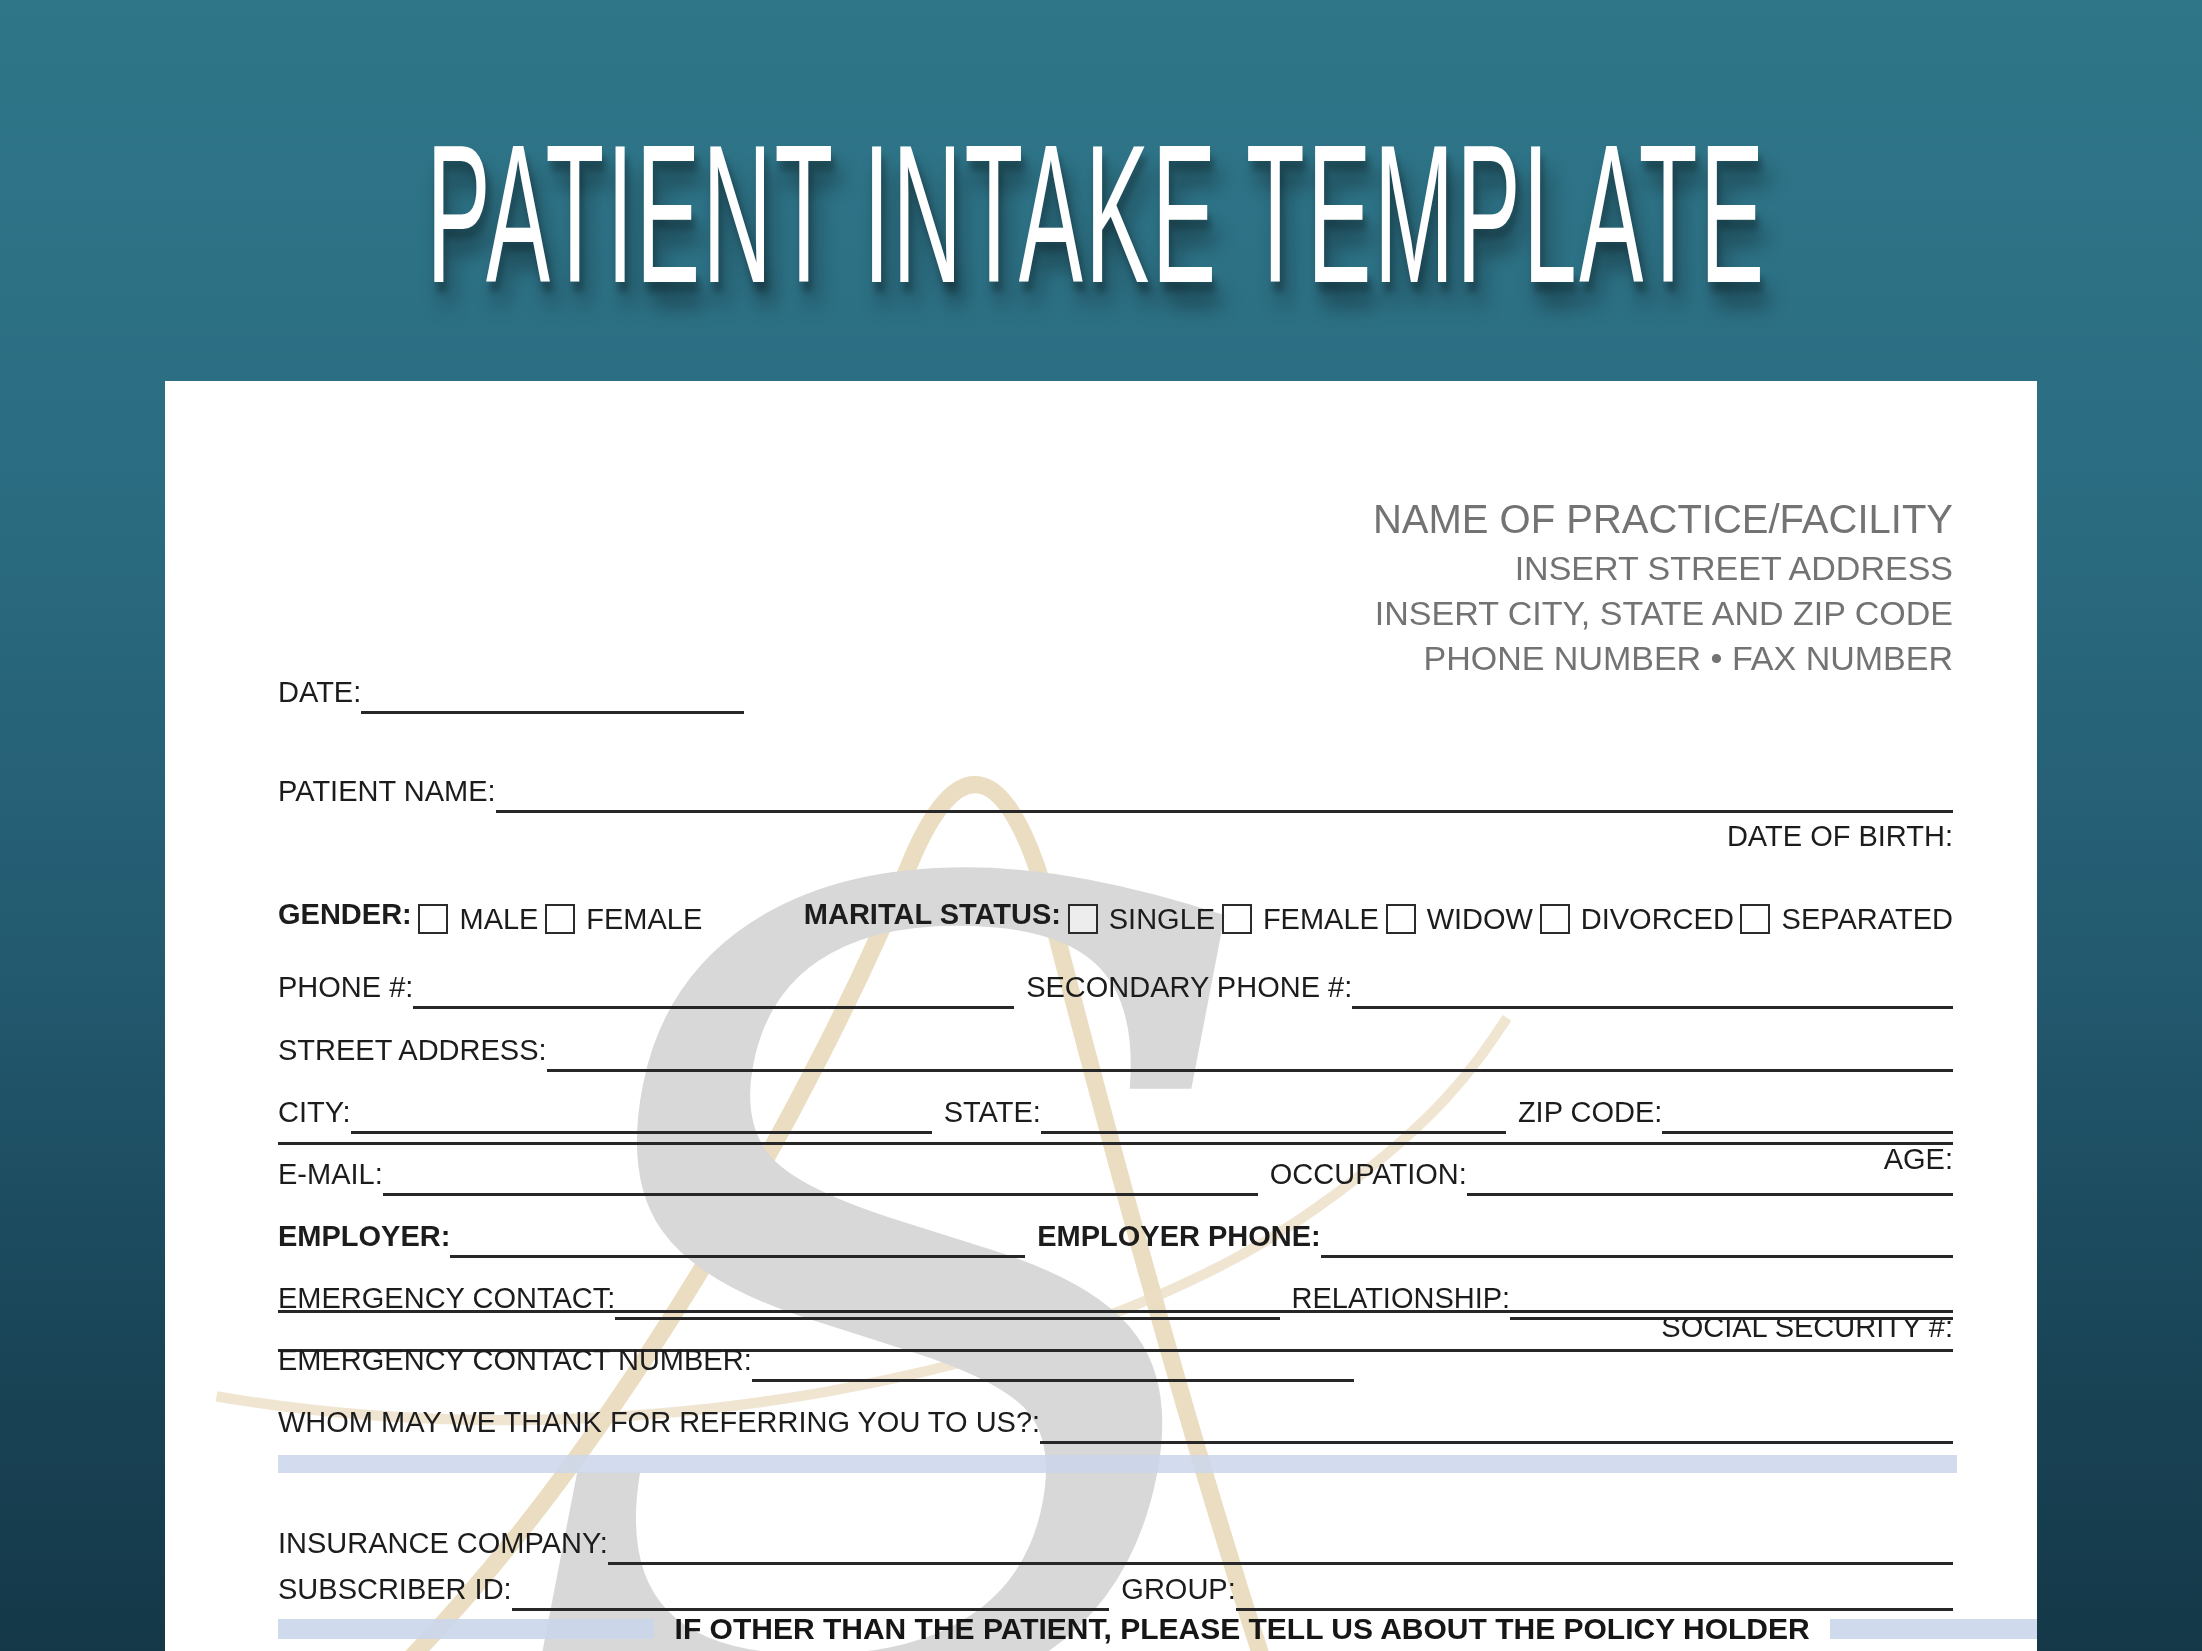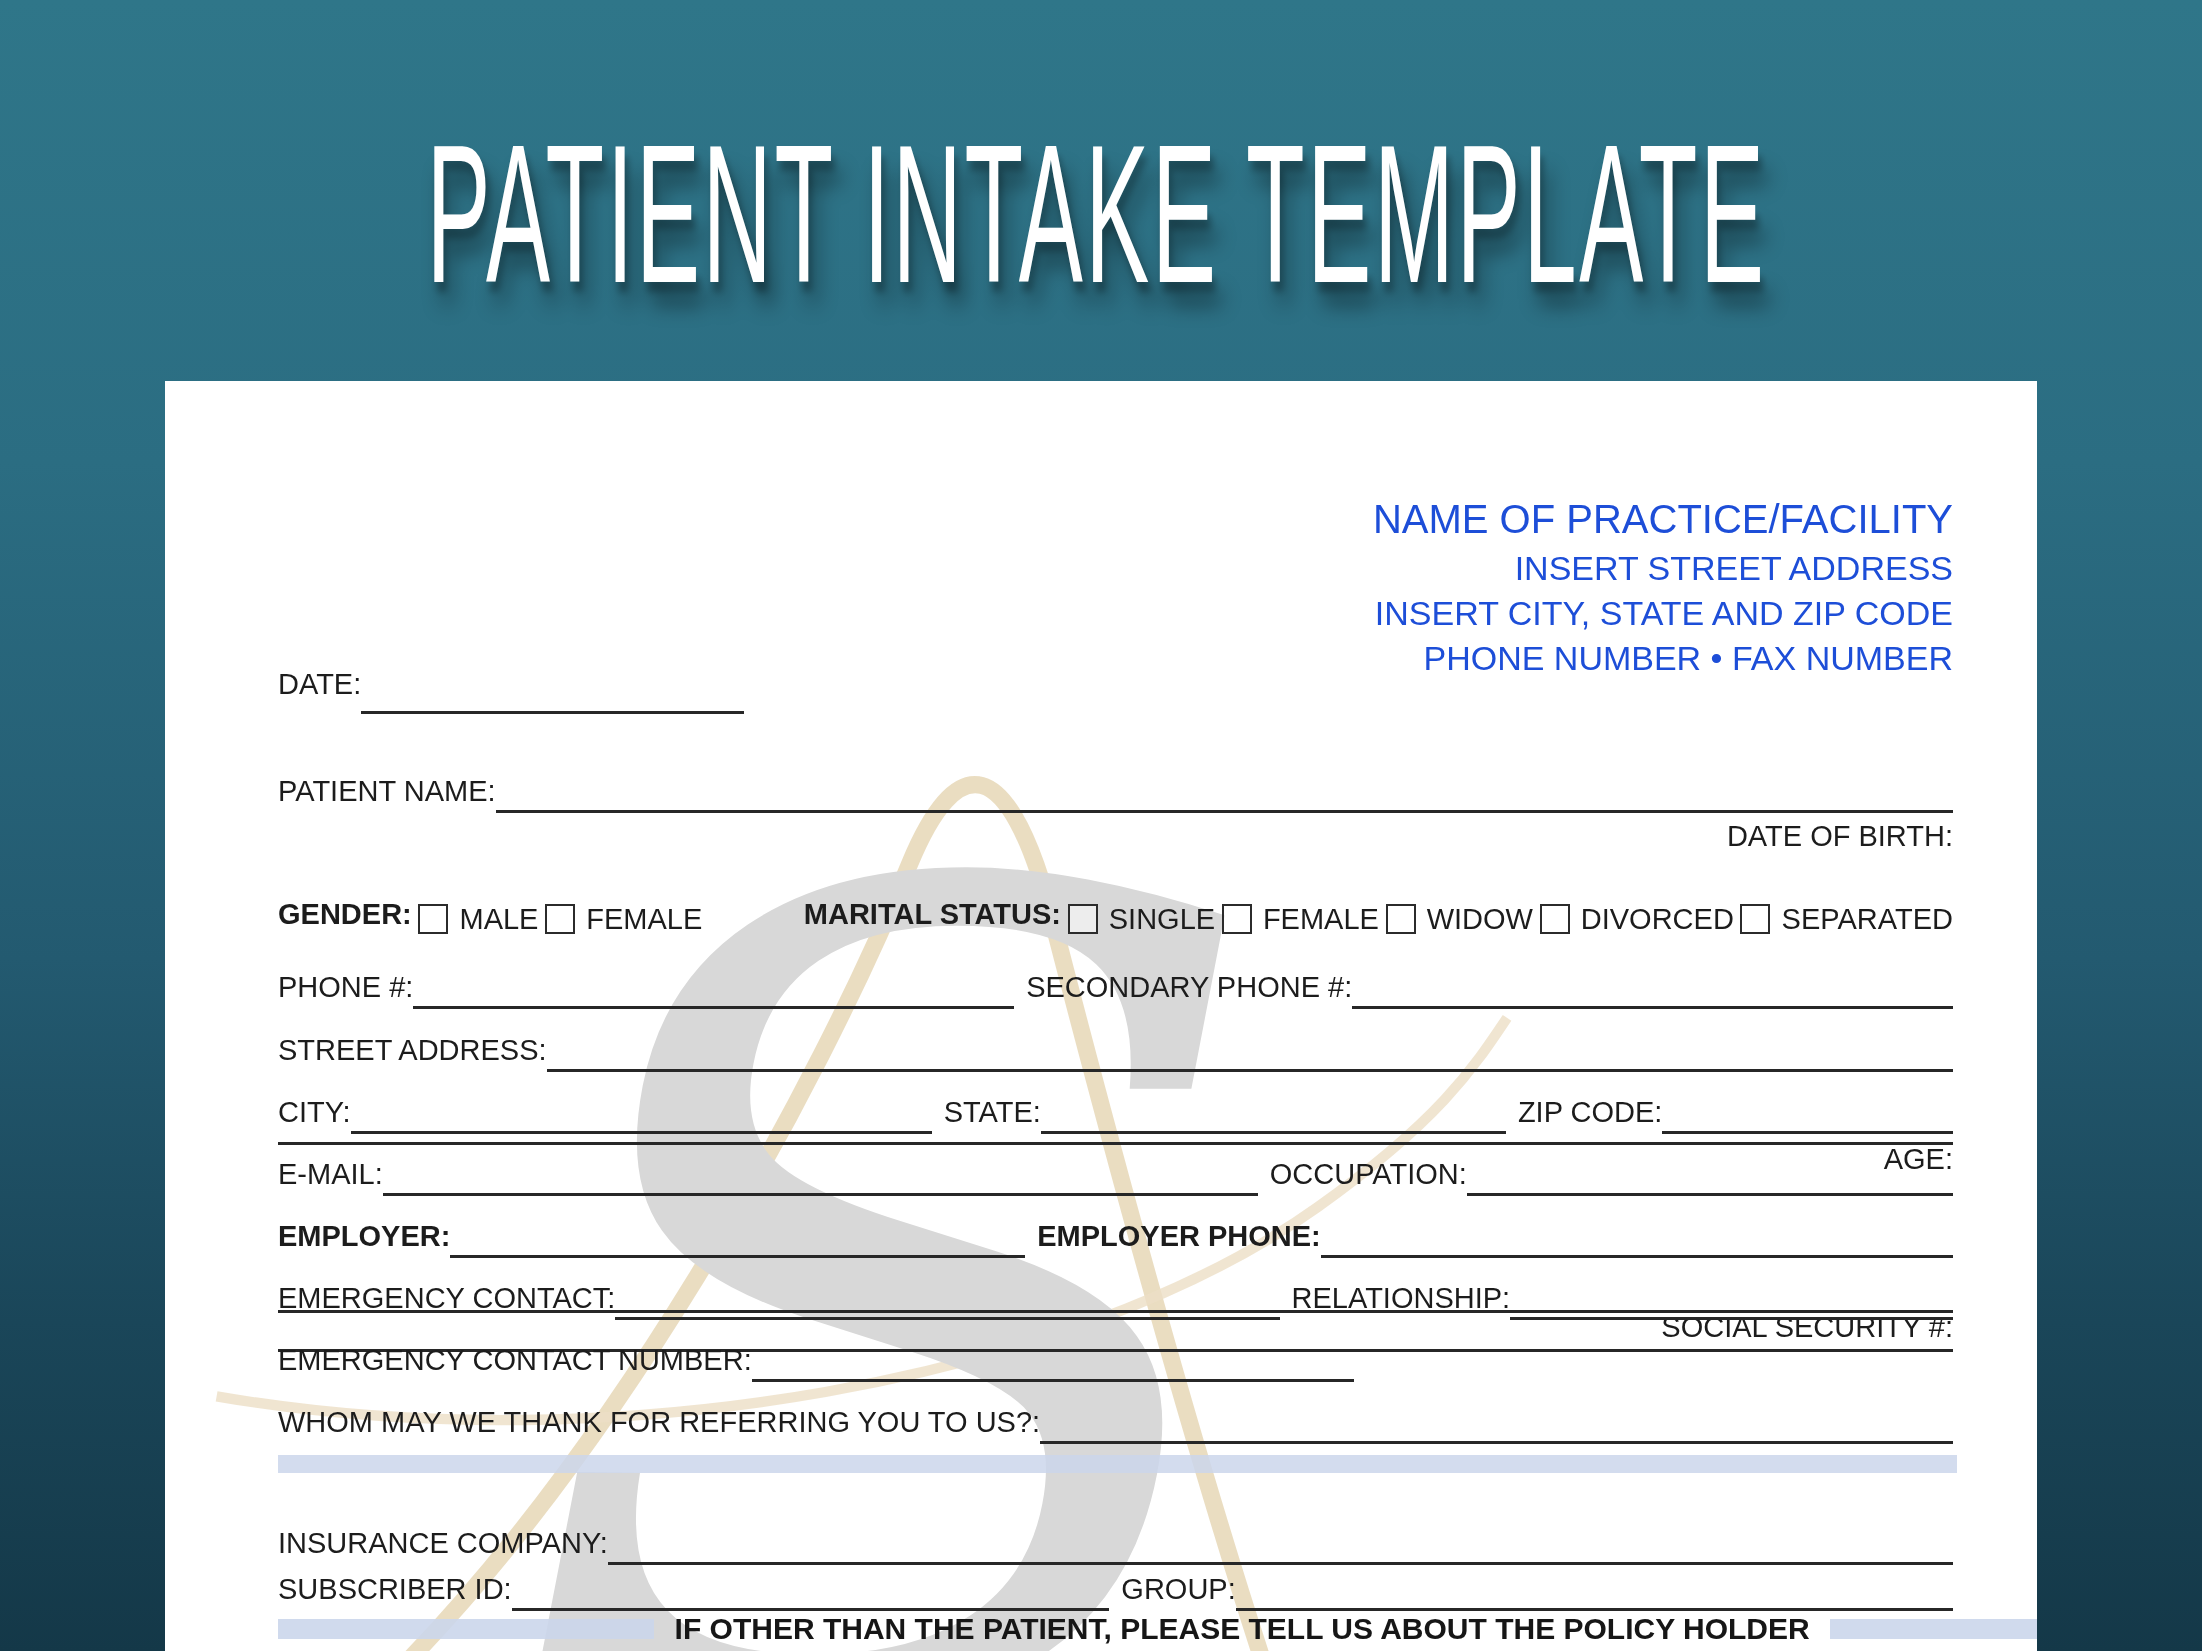"NAME OF PRACTICE/FACILITY" .practice { color: #1d4ed8 -> #737373 }
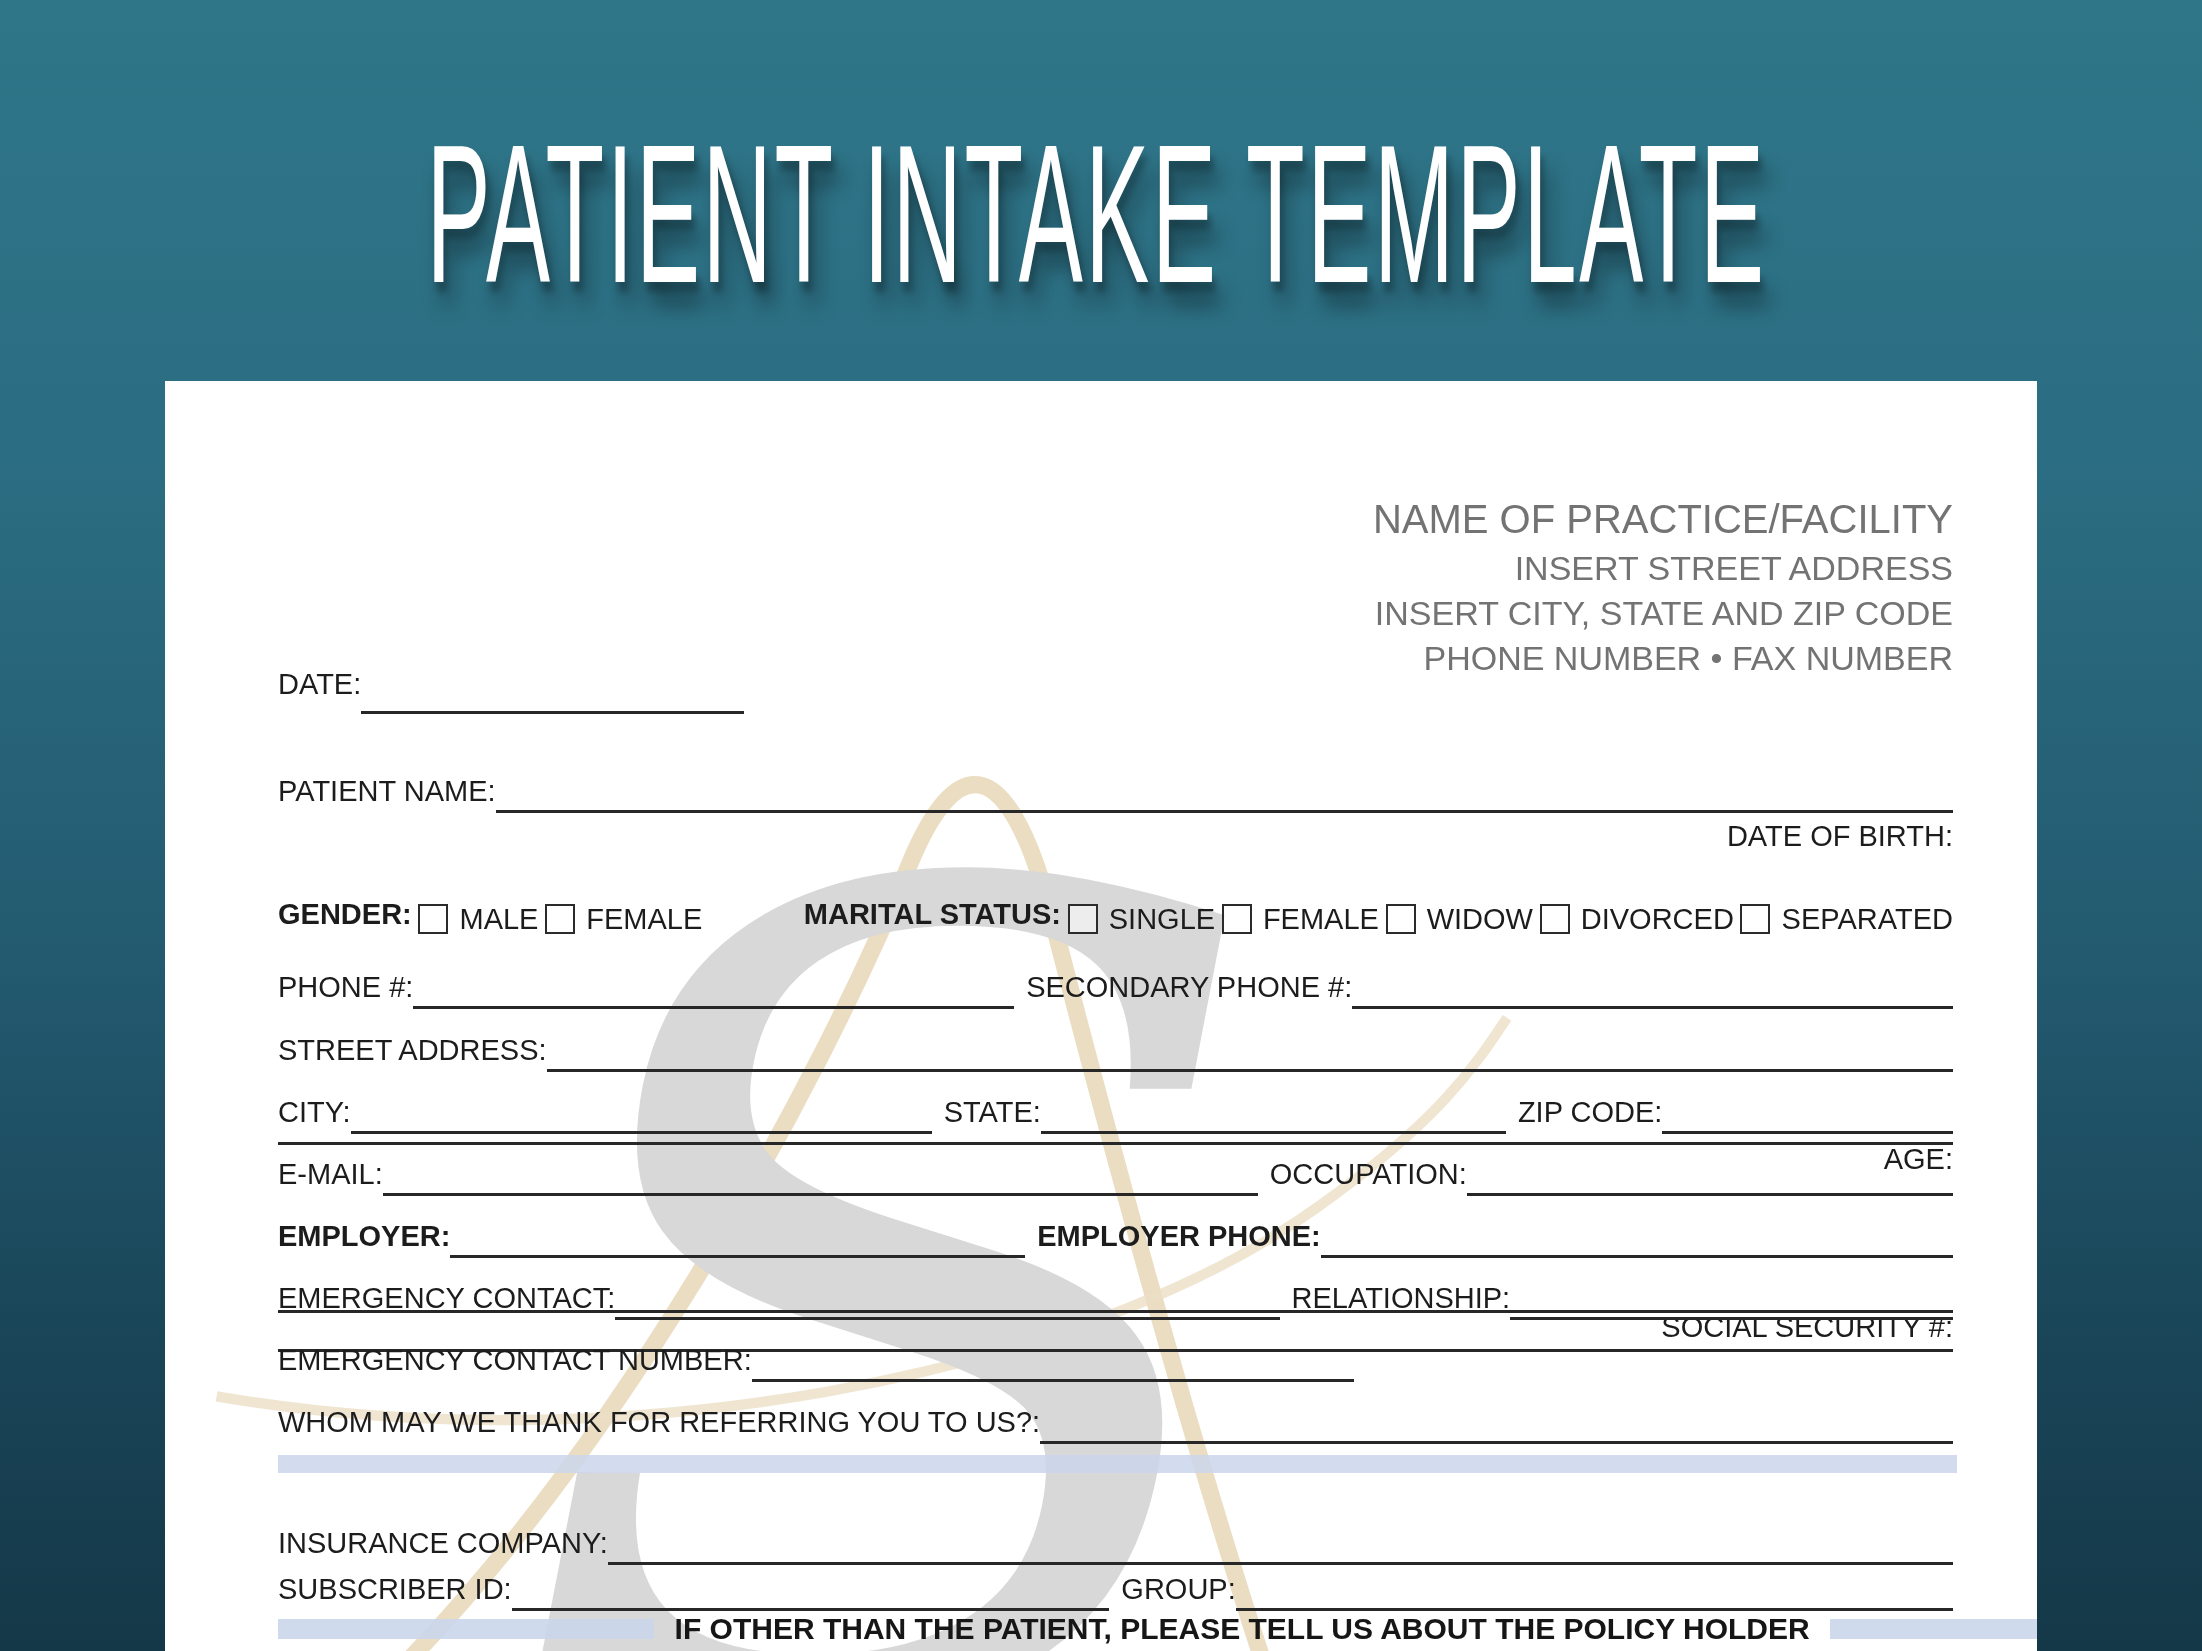"DATE:" div.row { align-items: center -> none }
